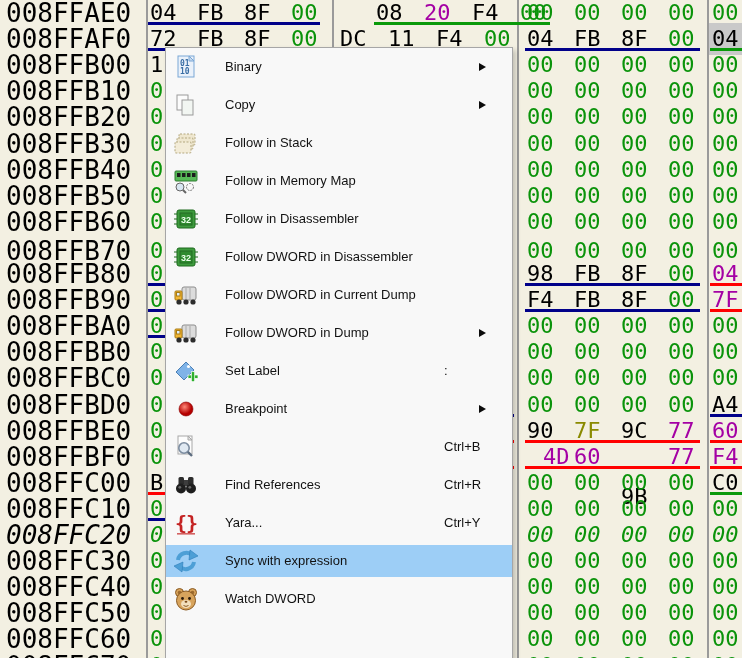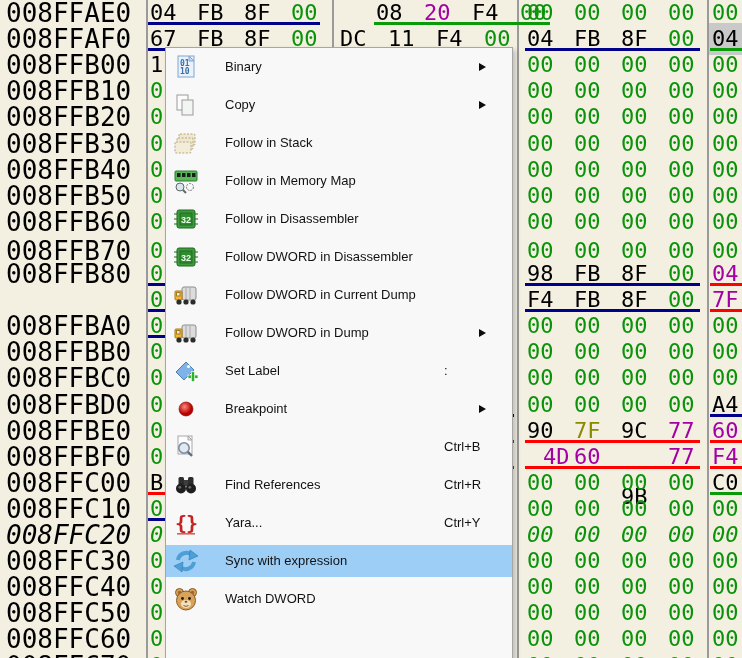"67" span.byte { text: 67 -> 72 }
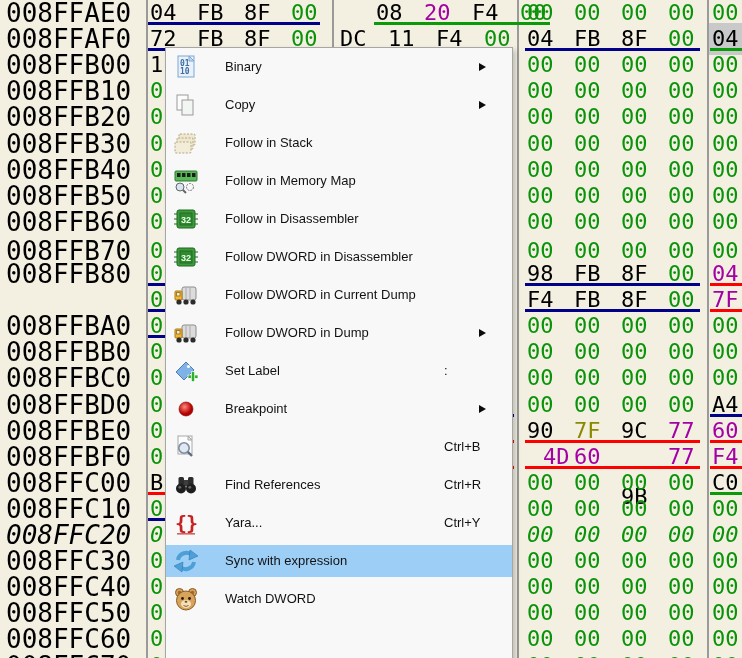"008FFB90" span.addr { html: none -> <span>008FFB90</span> }
